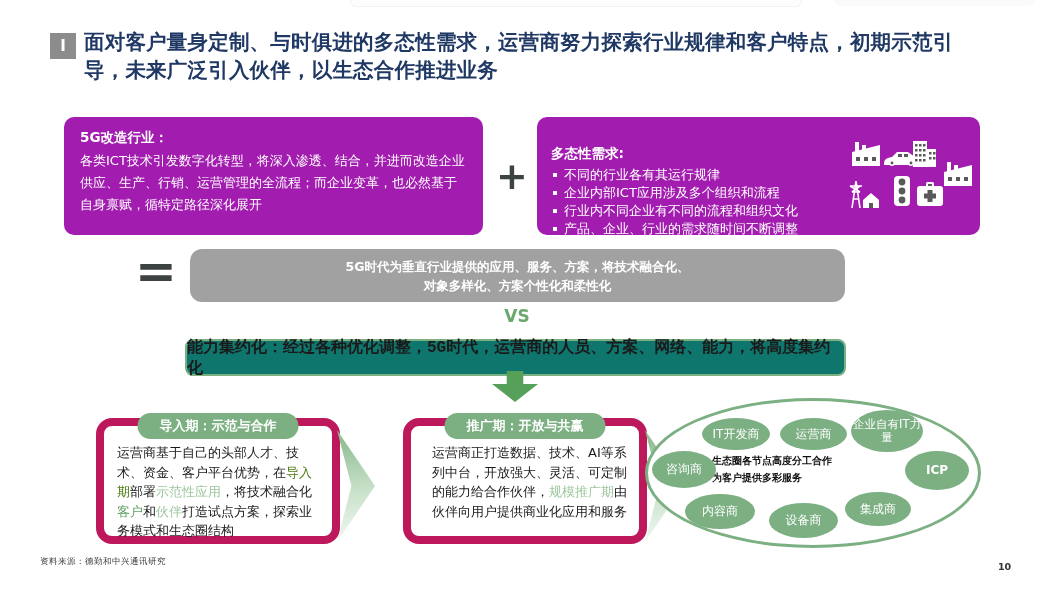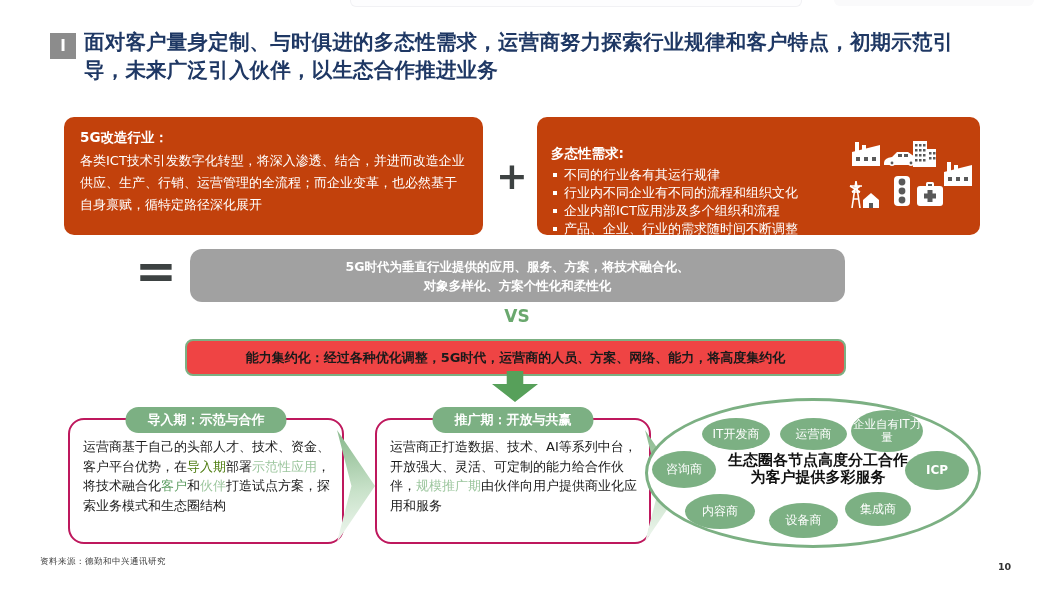"5G改造行业：" .gray-box { background: #c2410c -> #a21caf }
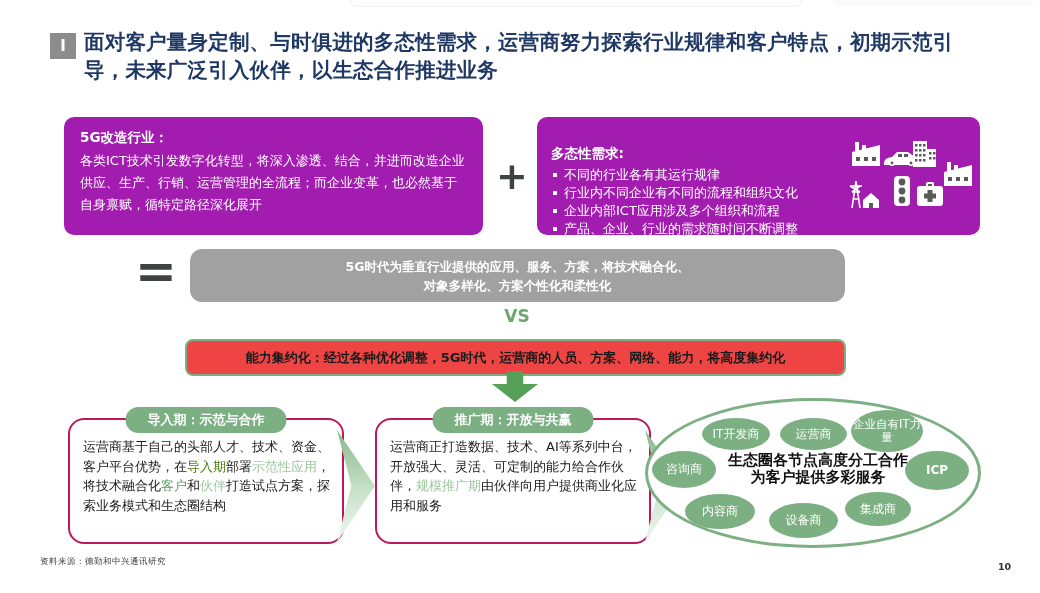"行业内不同企业有不同的流程和组织文化" li { order: before "企业内部ICT应用涉及多个组织和流程" -> after "企业内部ICT应用涉及多个组织和流程" }
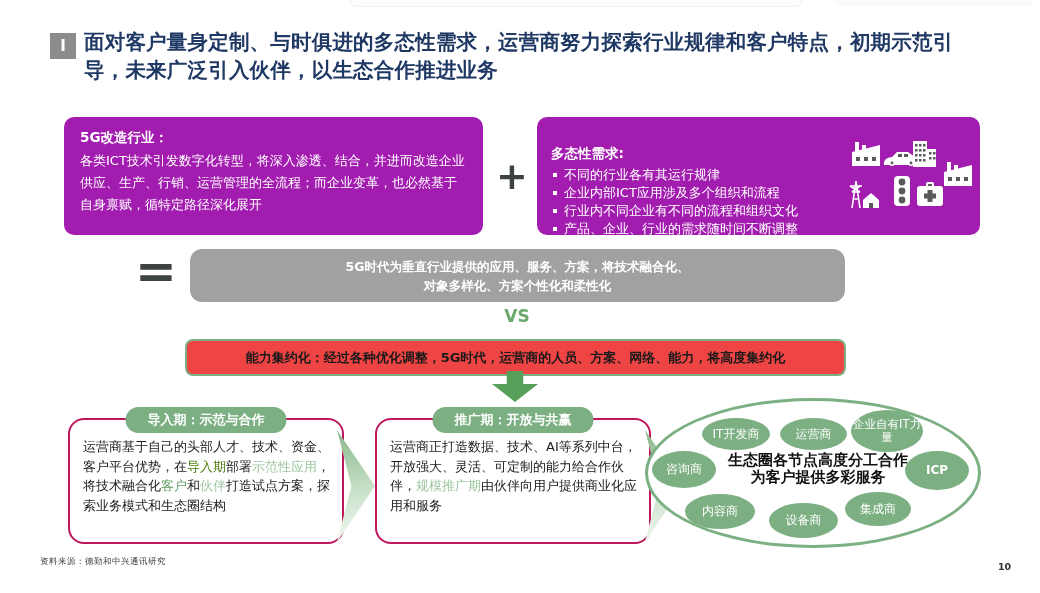"能力集约化：经过各种优化调整，5G时代，运营商的人员、方案、网络、能力，将高度集" .capability-box { background: #ef4444 -> #0f766e; font-family: none -> Liberation Mono, monospace; font-size: 13px -> 16px }
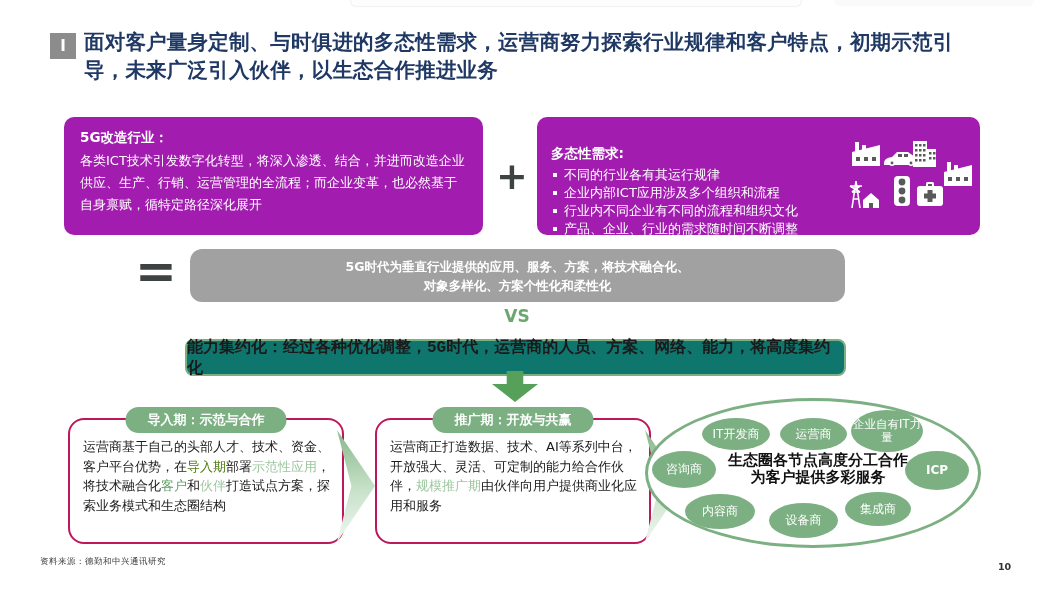"导入期：示范与合作" .phase-box { border: 2px solid #be185d -> 8px solid #be185d; margin-left: none -> 28px; width: 276px -> 244px }
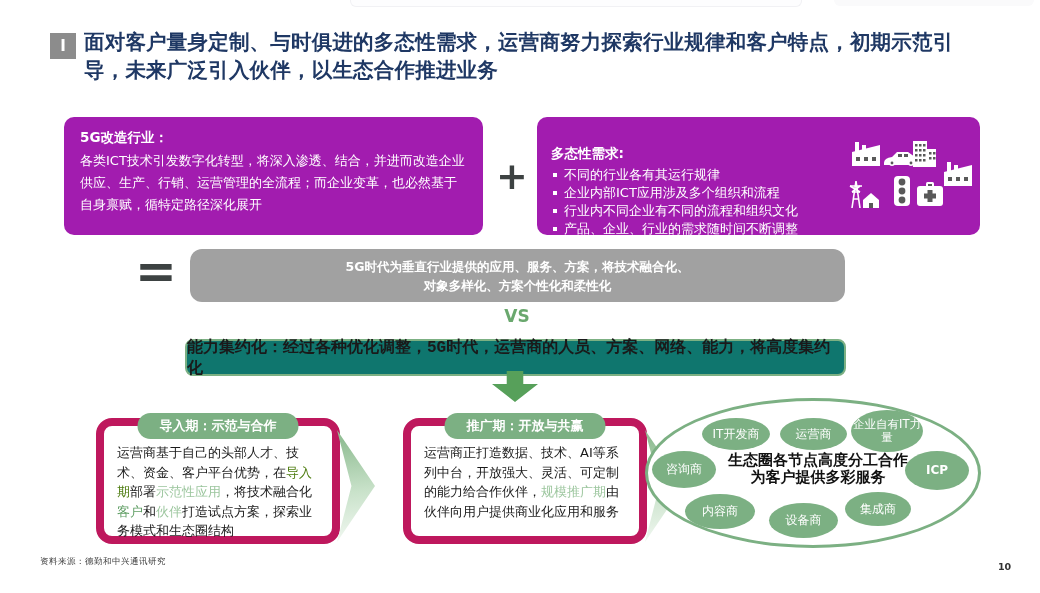"推广期：开放与共赢" .phase-2 { padding-left: none -> 8px }
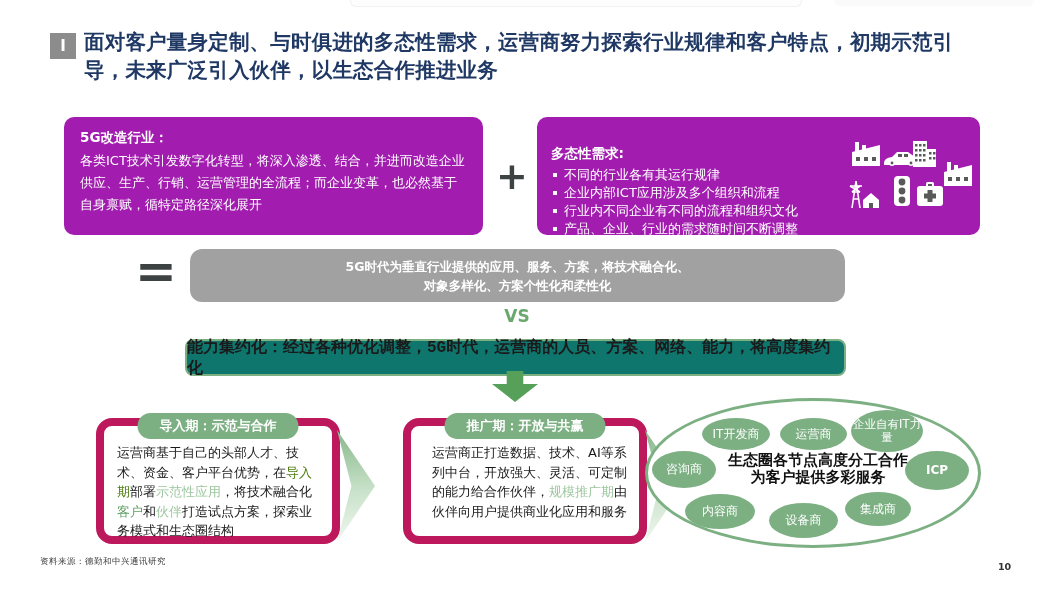"生态圈各节点高度分工合作" .eco-center { font-size: 15px -> 10px; text-align: center -> none }
